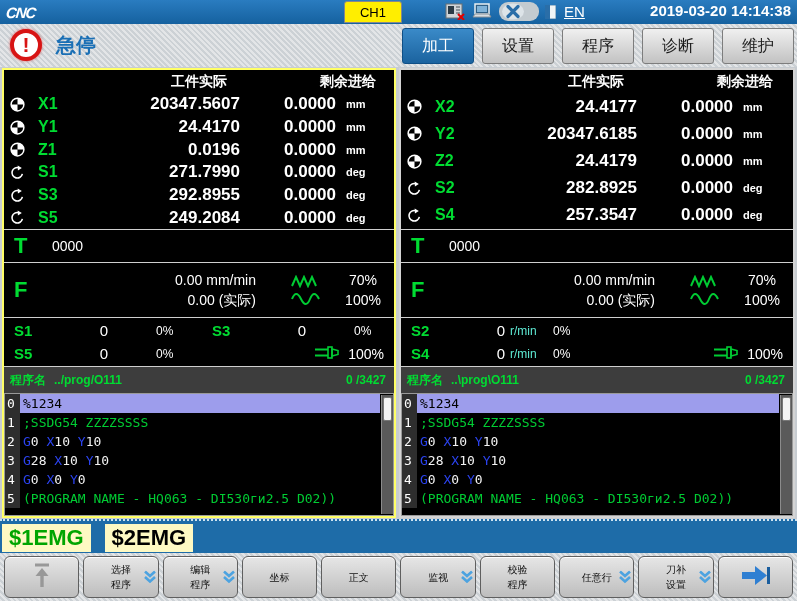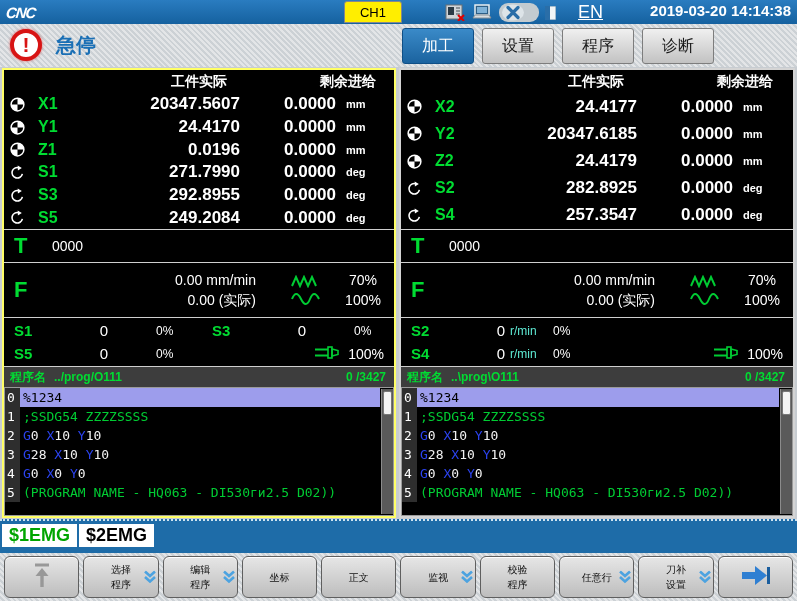"EN" .tb-lang { font-size: 18px -> 15px; margin-left: 16px -> 2px }
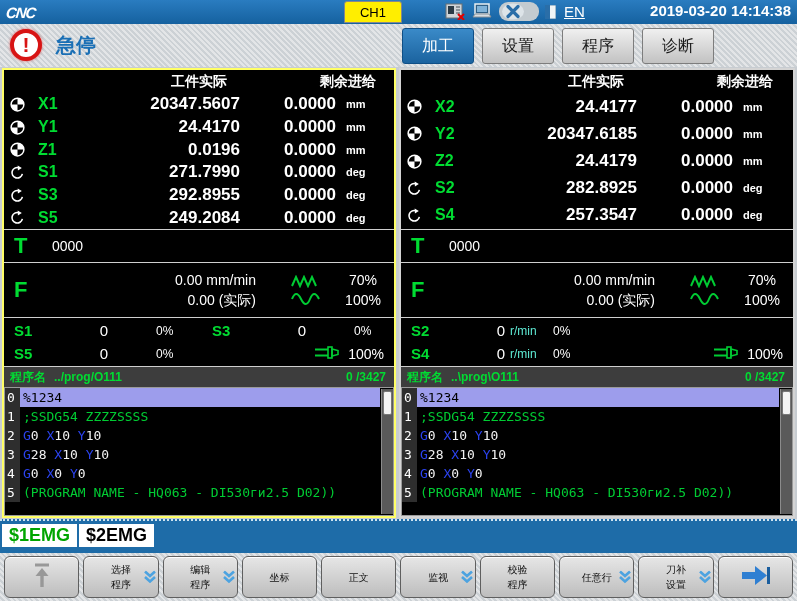"维护" div.tab { html: none -> <div>维护</div> }
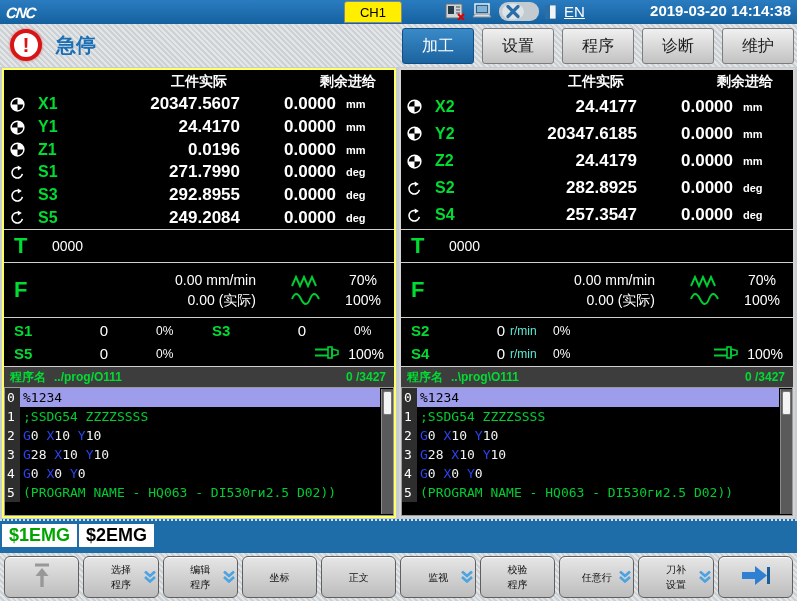"程序名" .prog-name { height: 21px -> 27px }
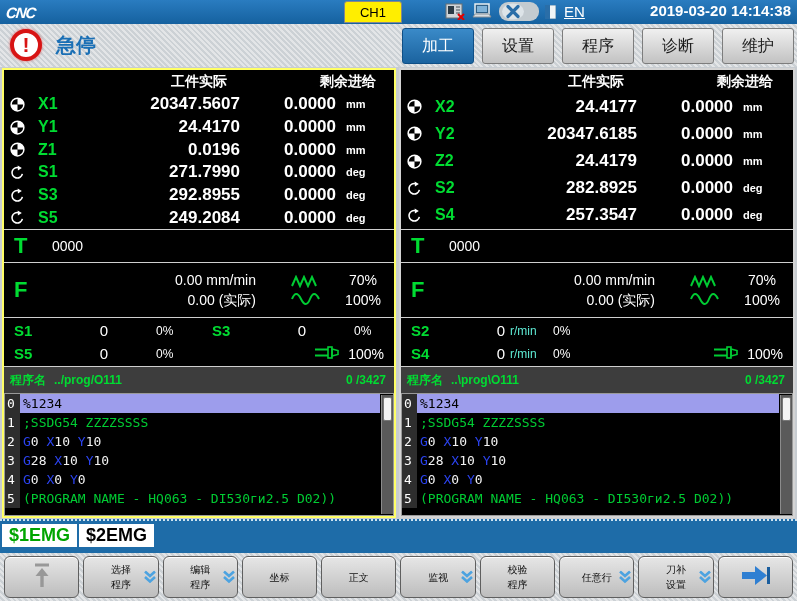"$1EMG" .alarm-badge { background: #ffffff -> #fef9c3; font-size: 18px -> 22px; margin: 3px 0 0 2px -> 3px 12px 0 2px }
